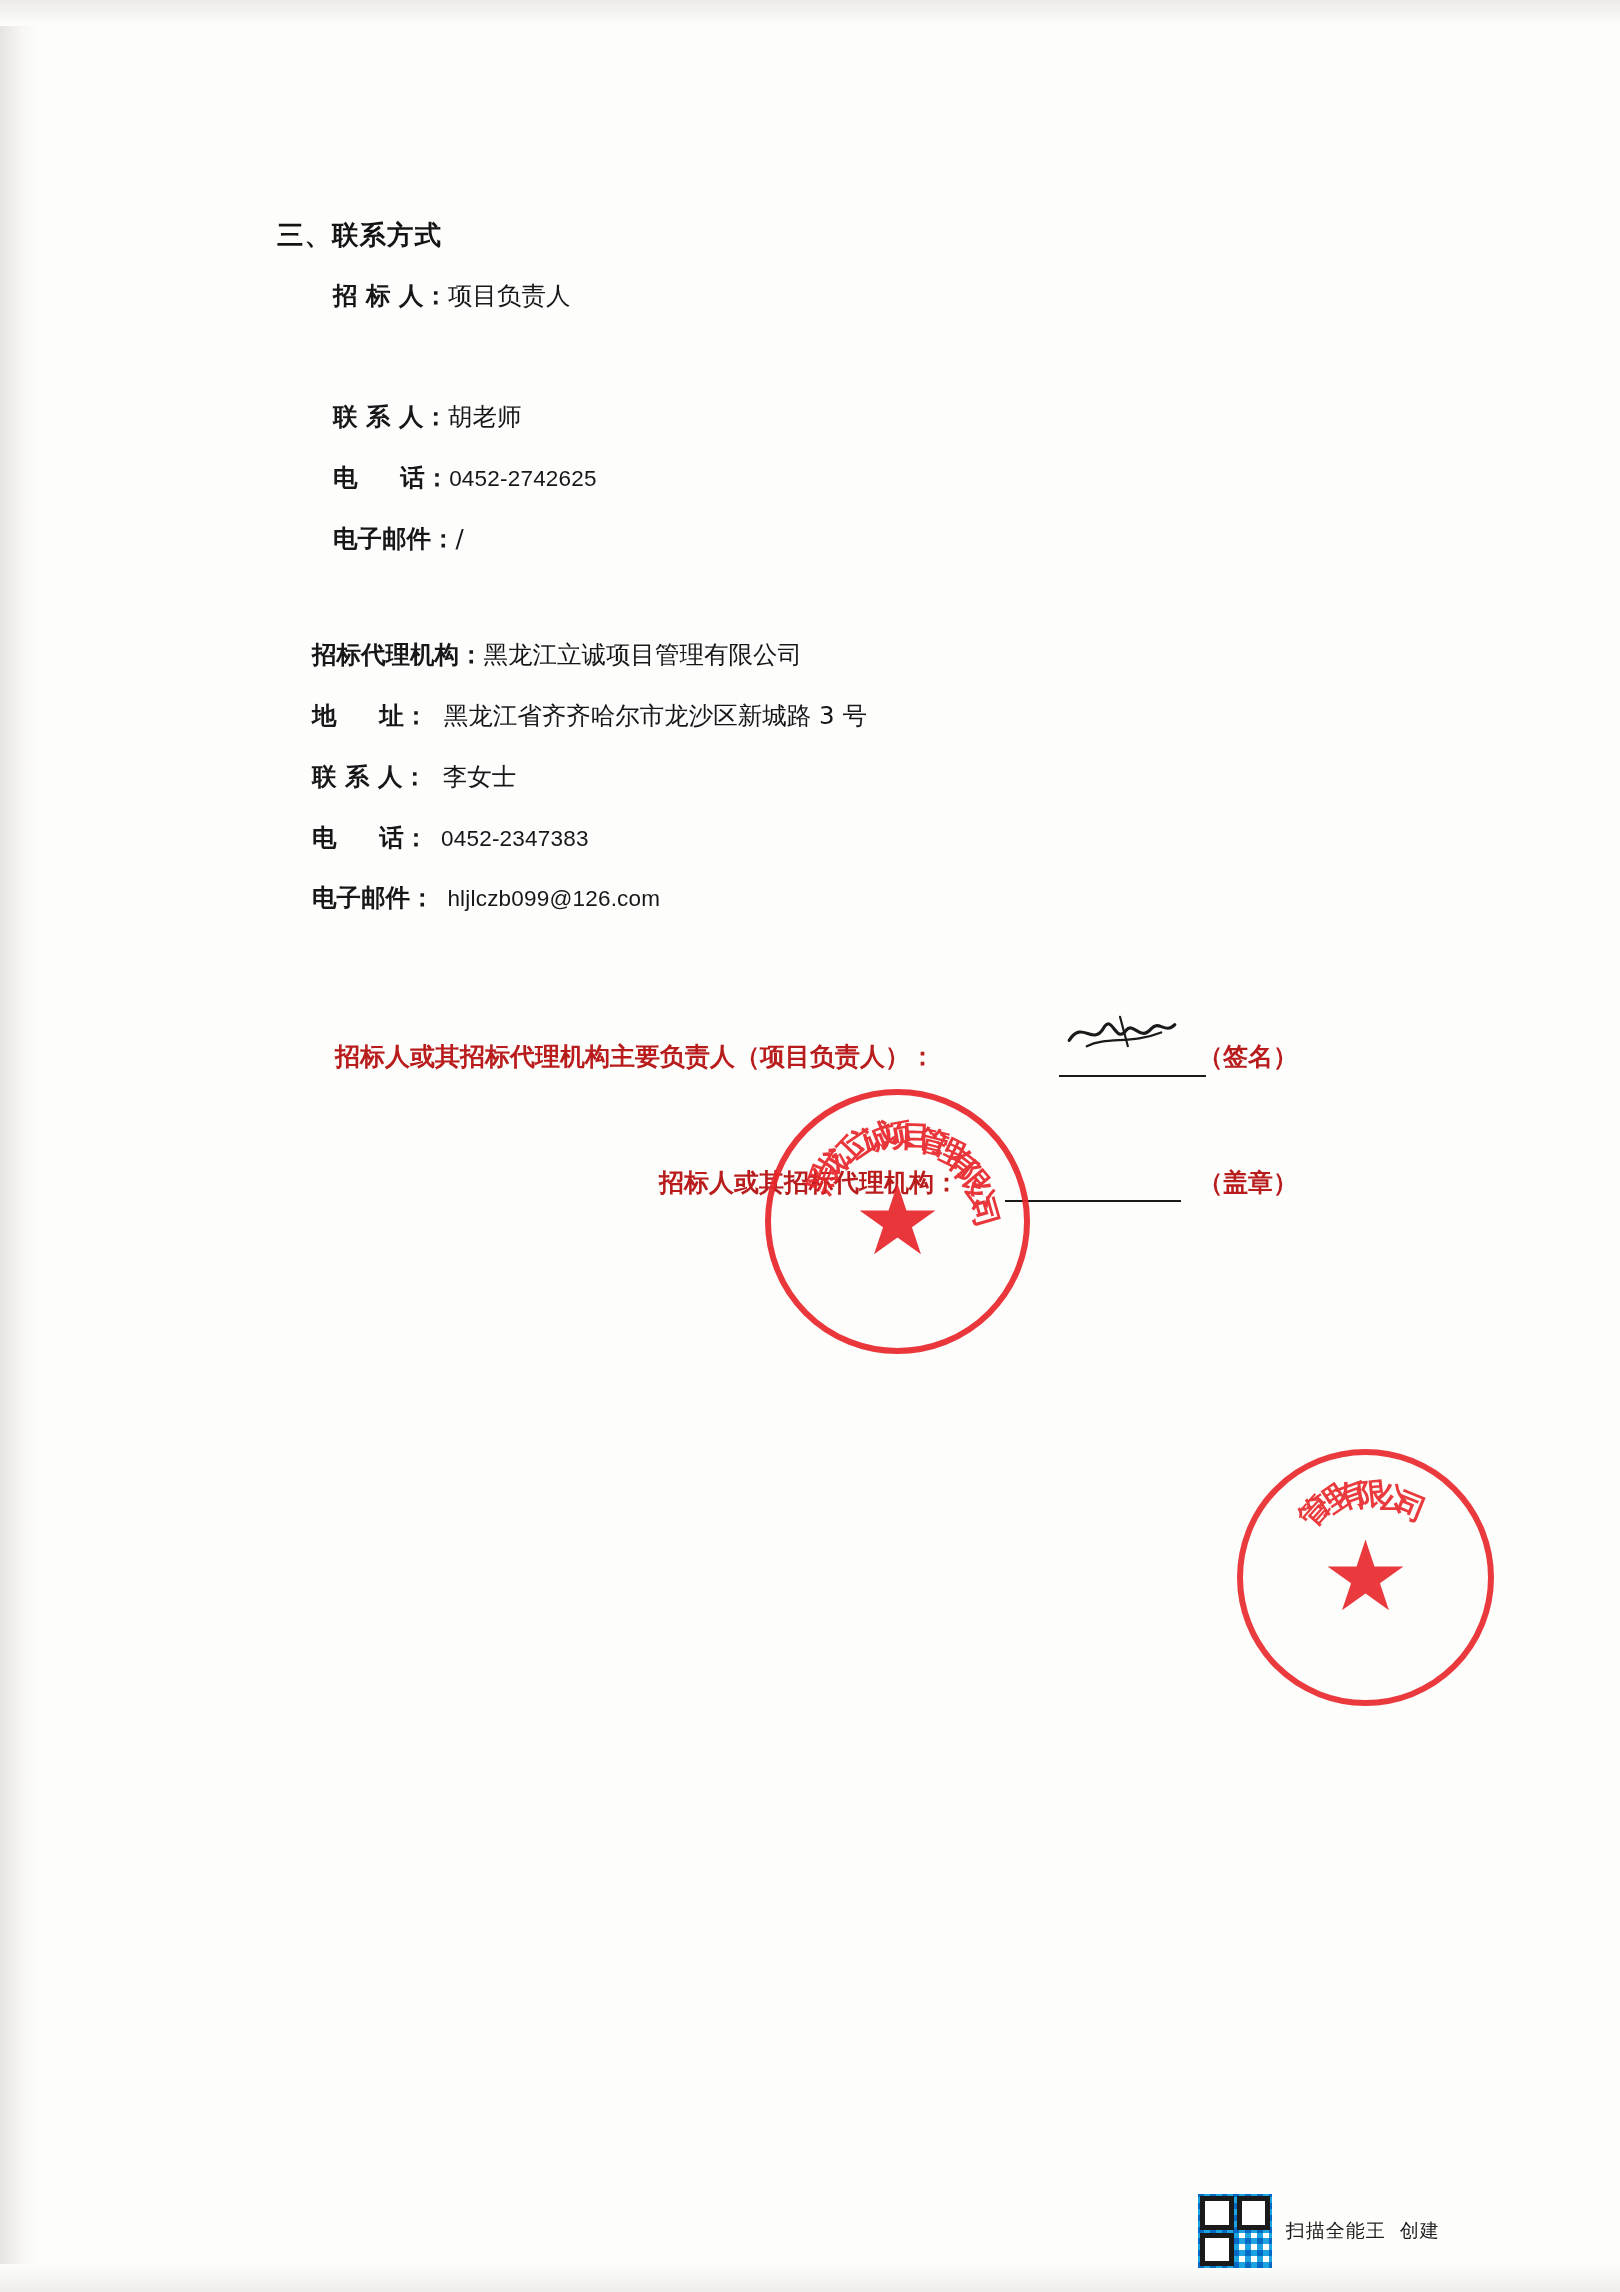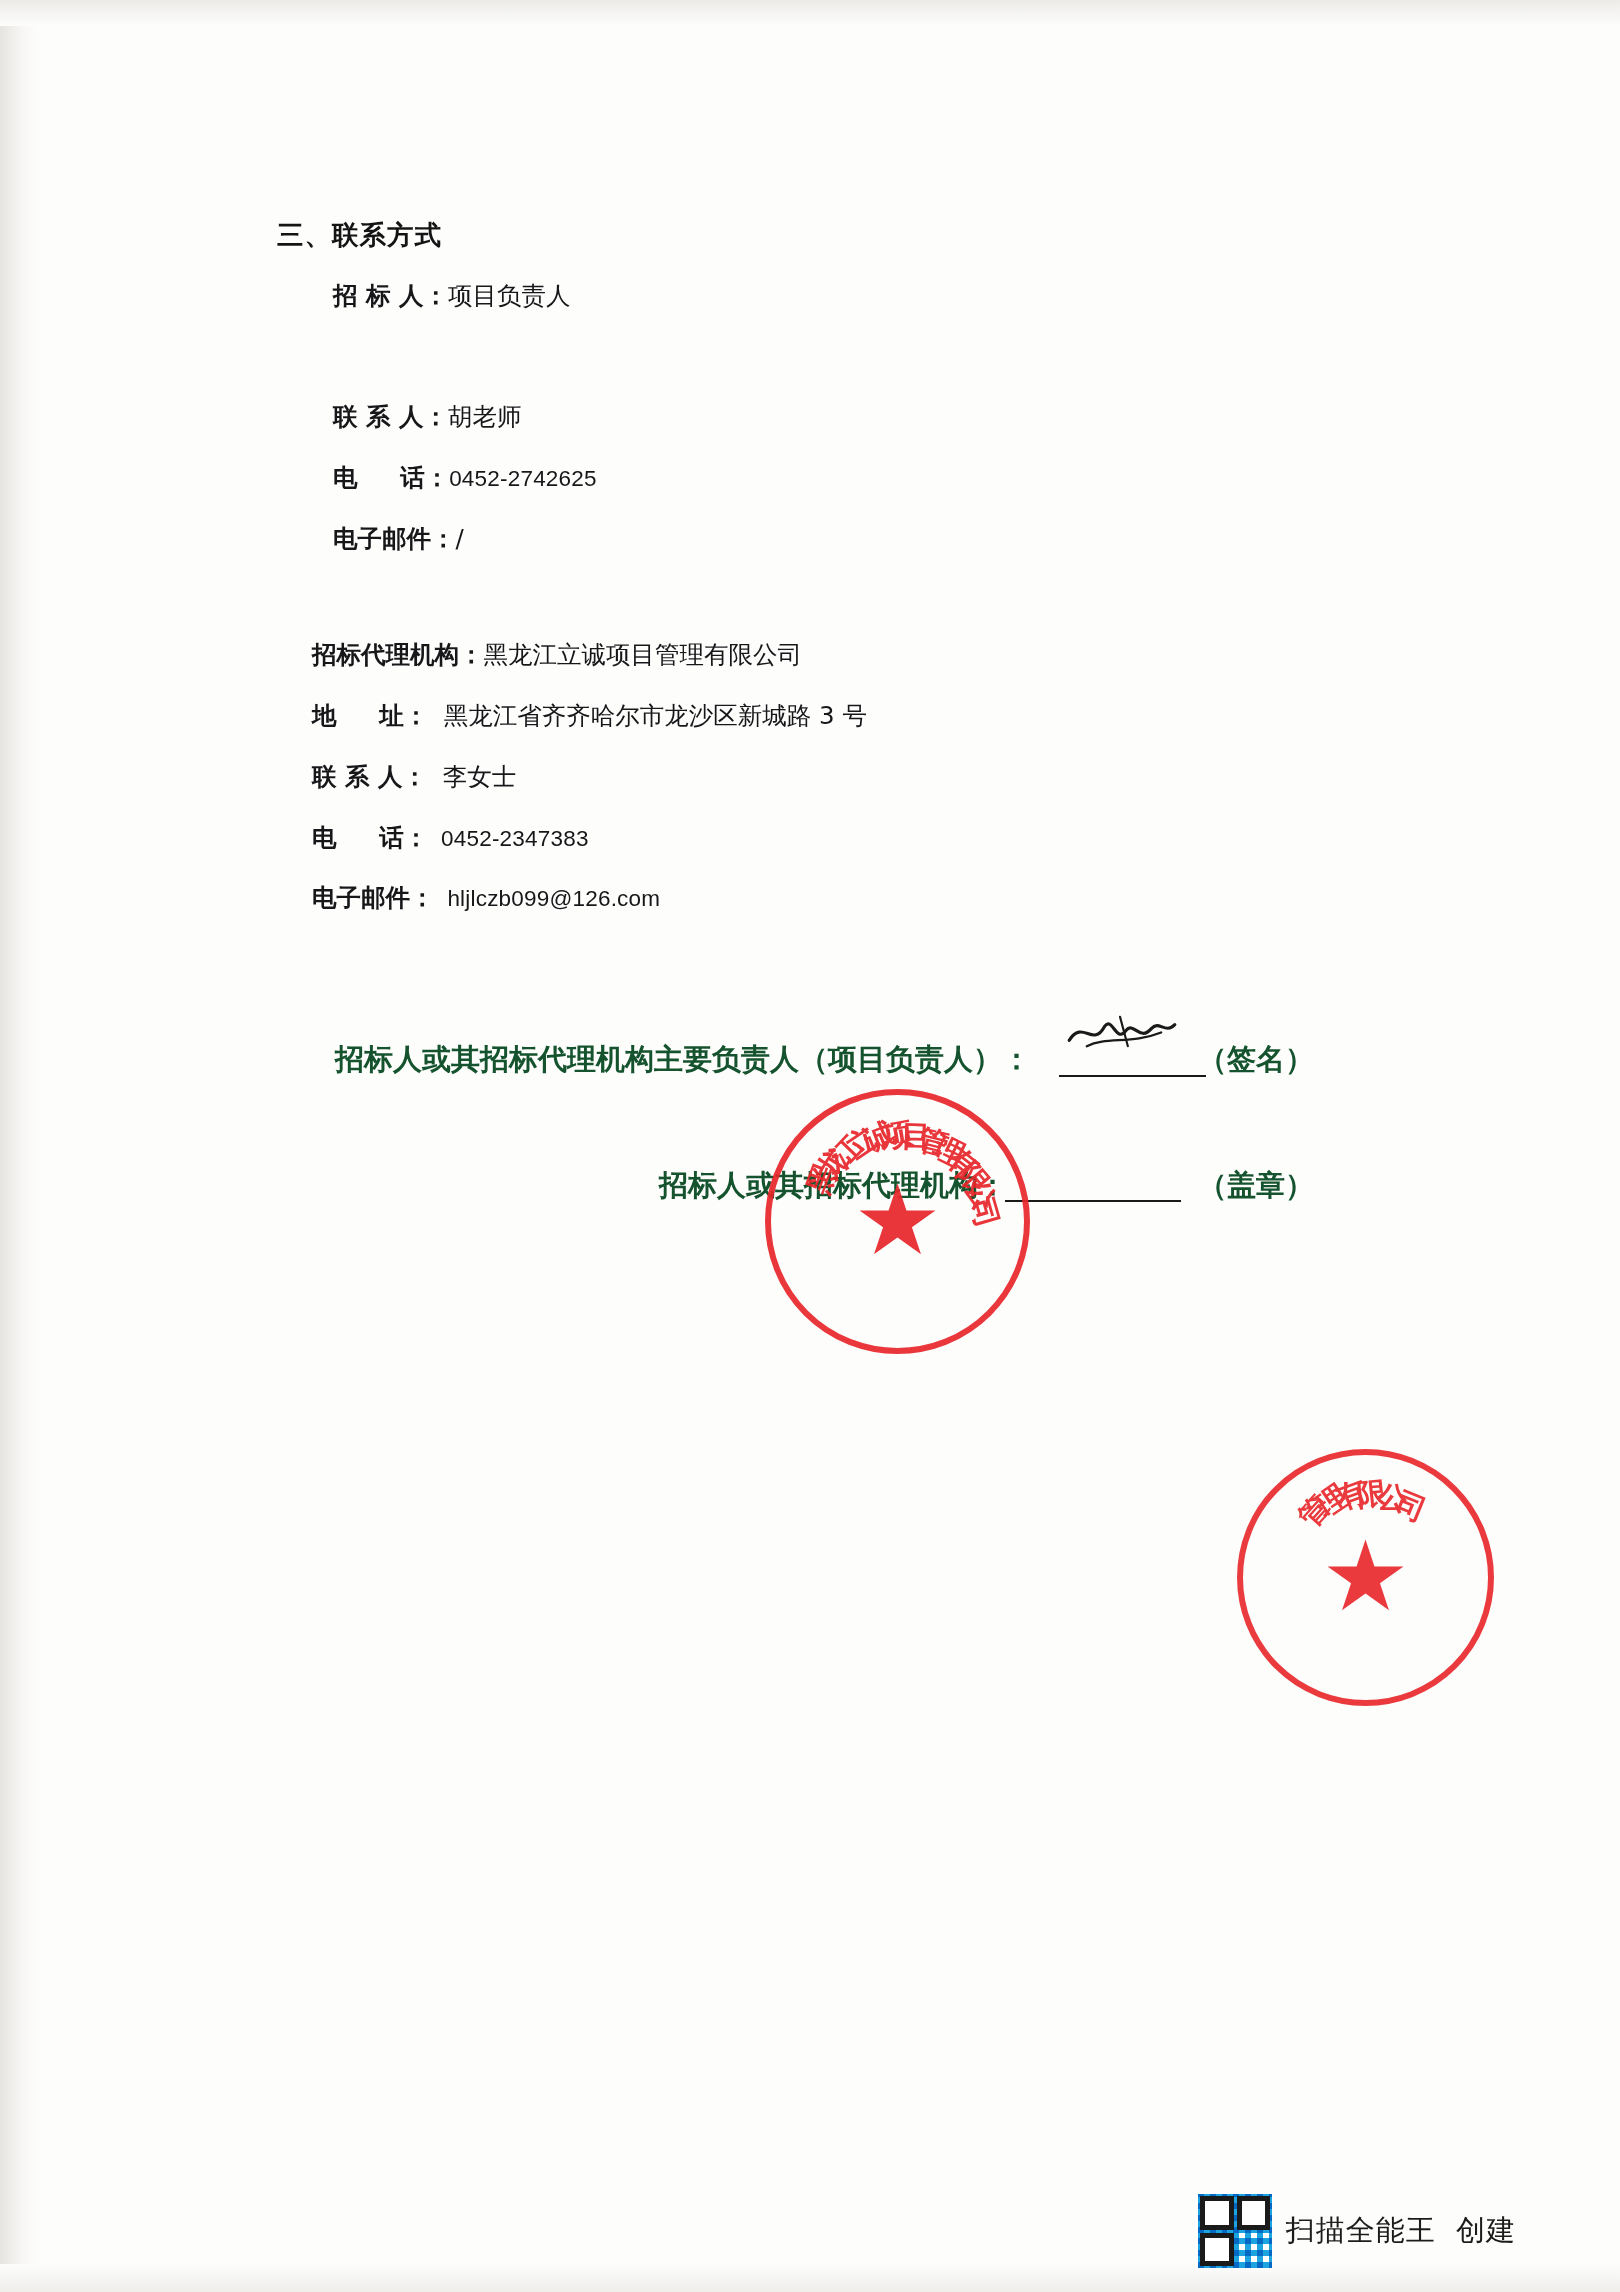"招标人或其招标代理机构主要负责人（项目负责人）：" .sig-line { color: #14532d -> #b91c1c; font-size: 29px -> 25px }
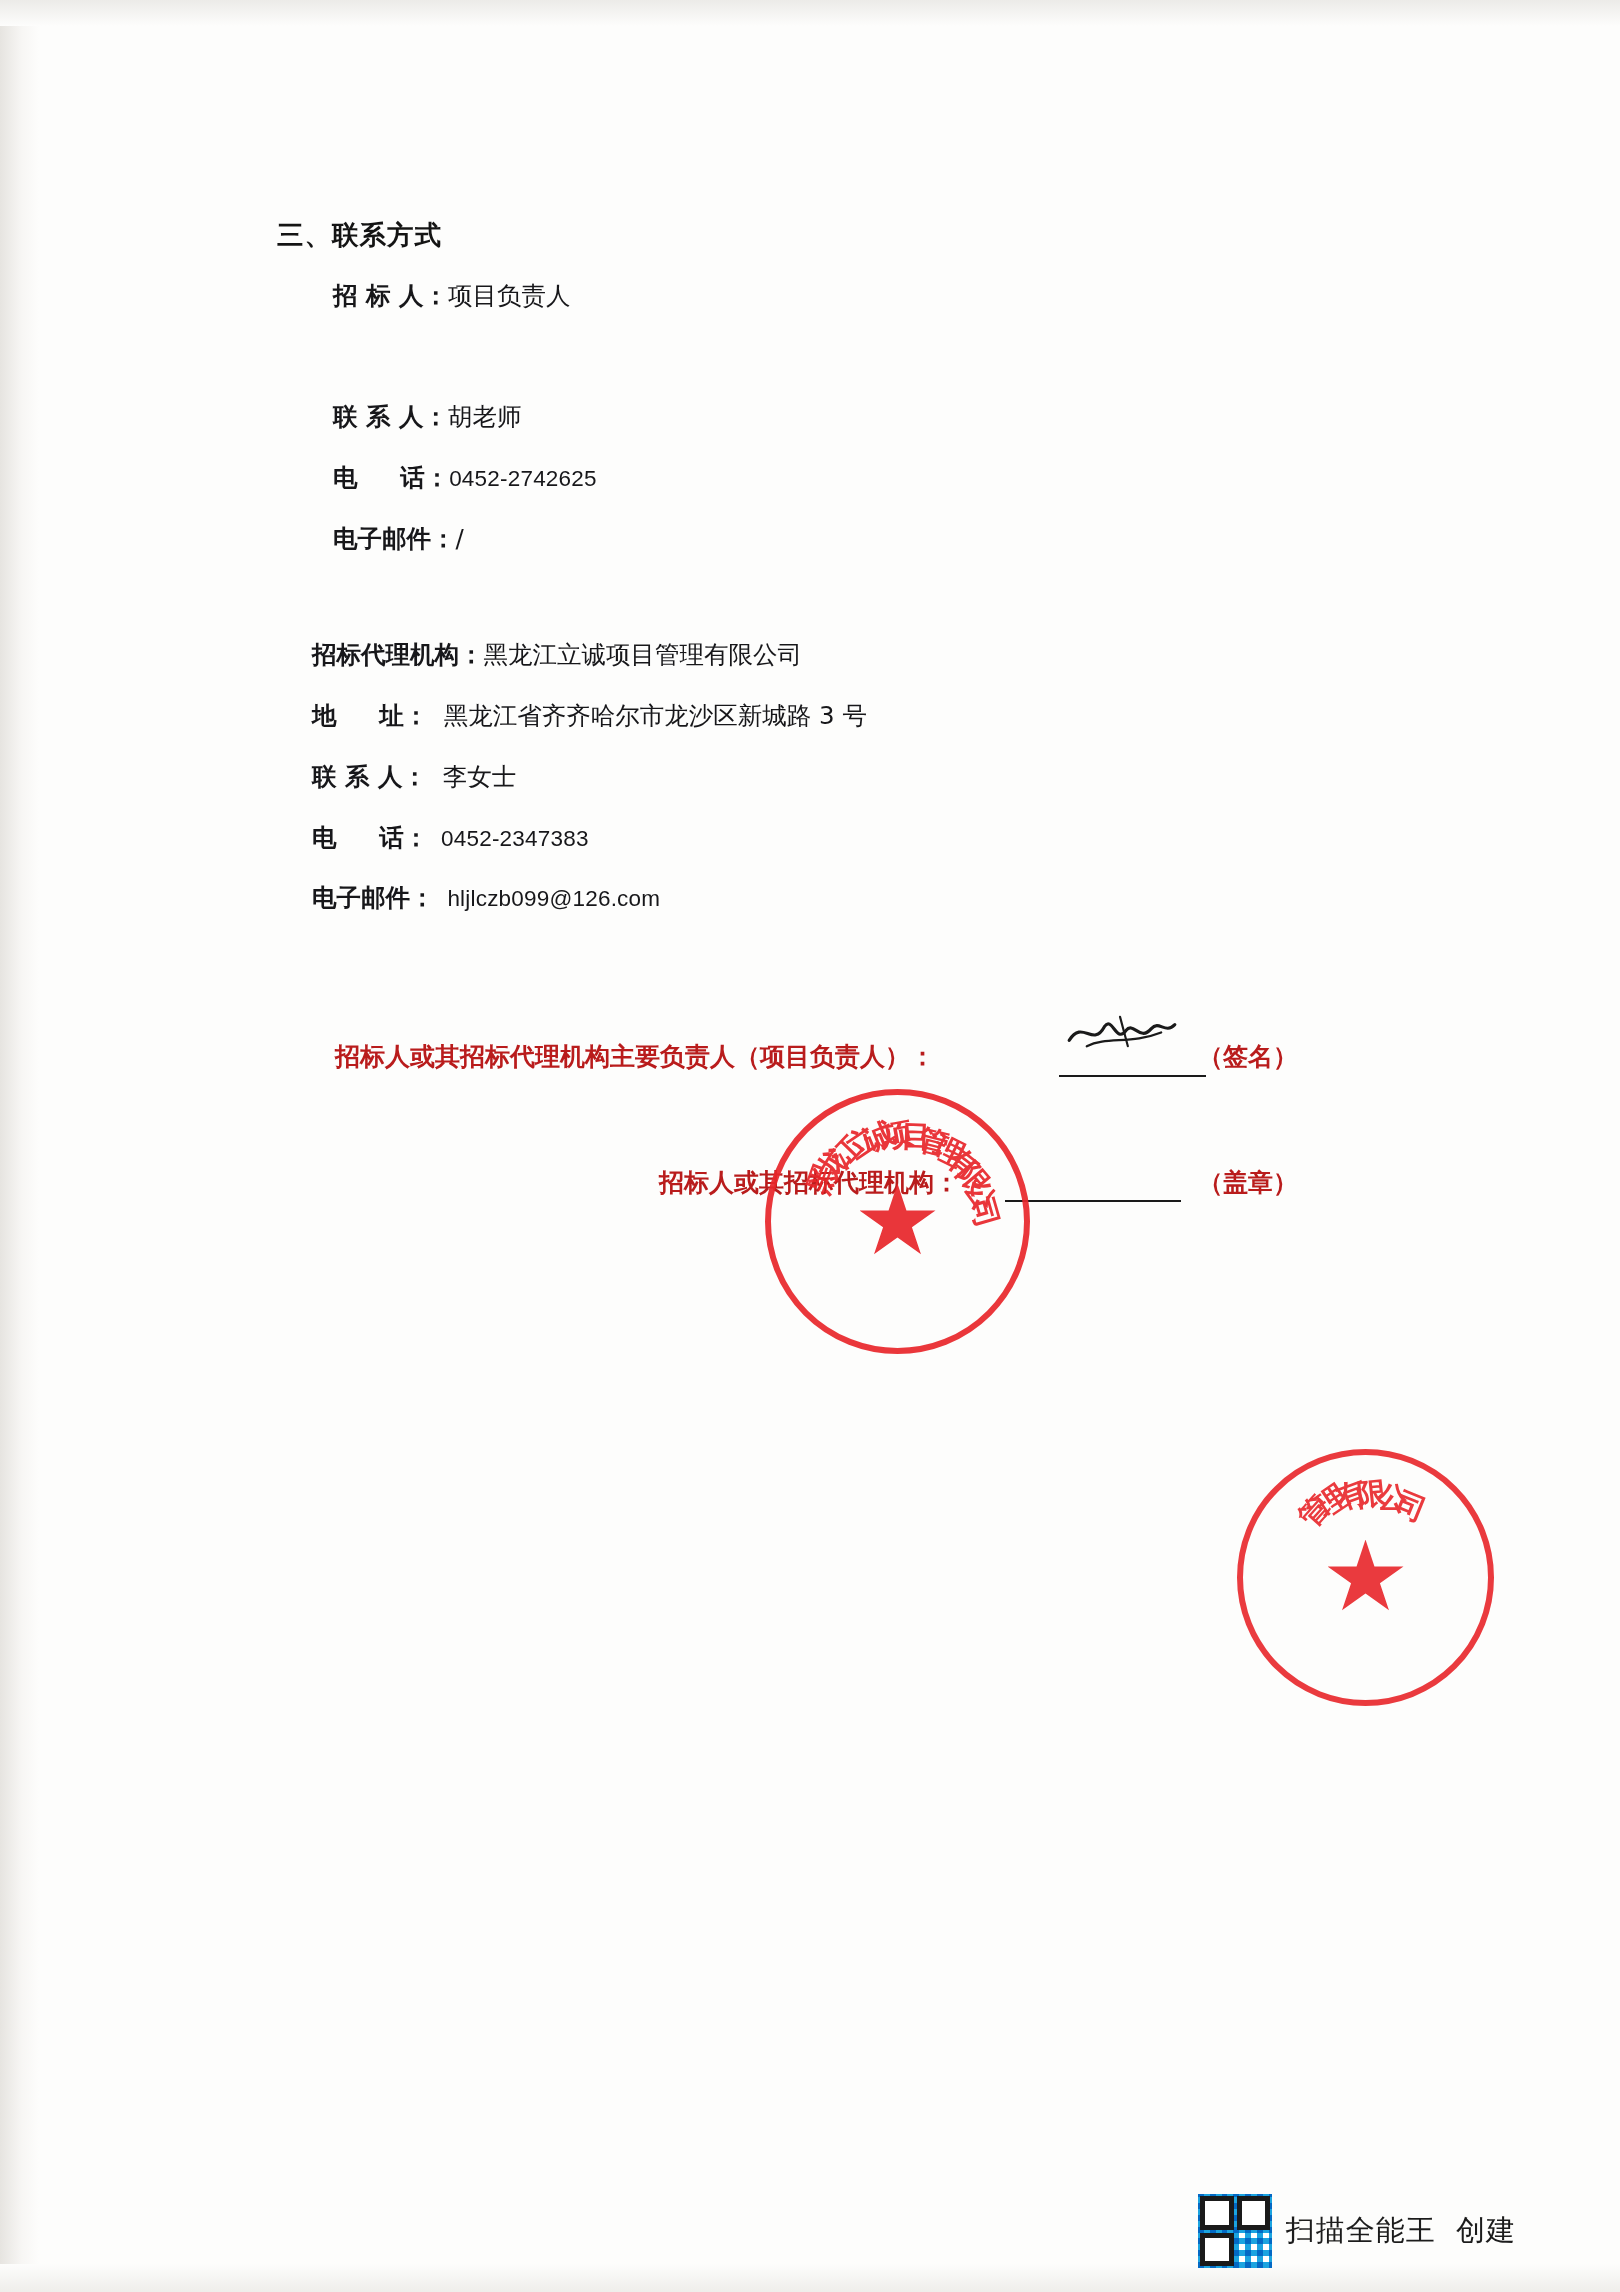"扫描全能王 创建" .wm-text { font-size: 29px -> 19px }
